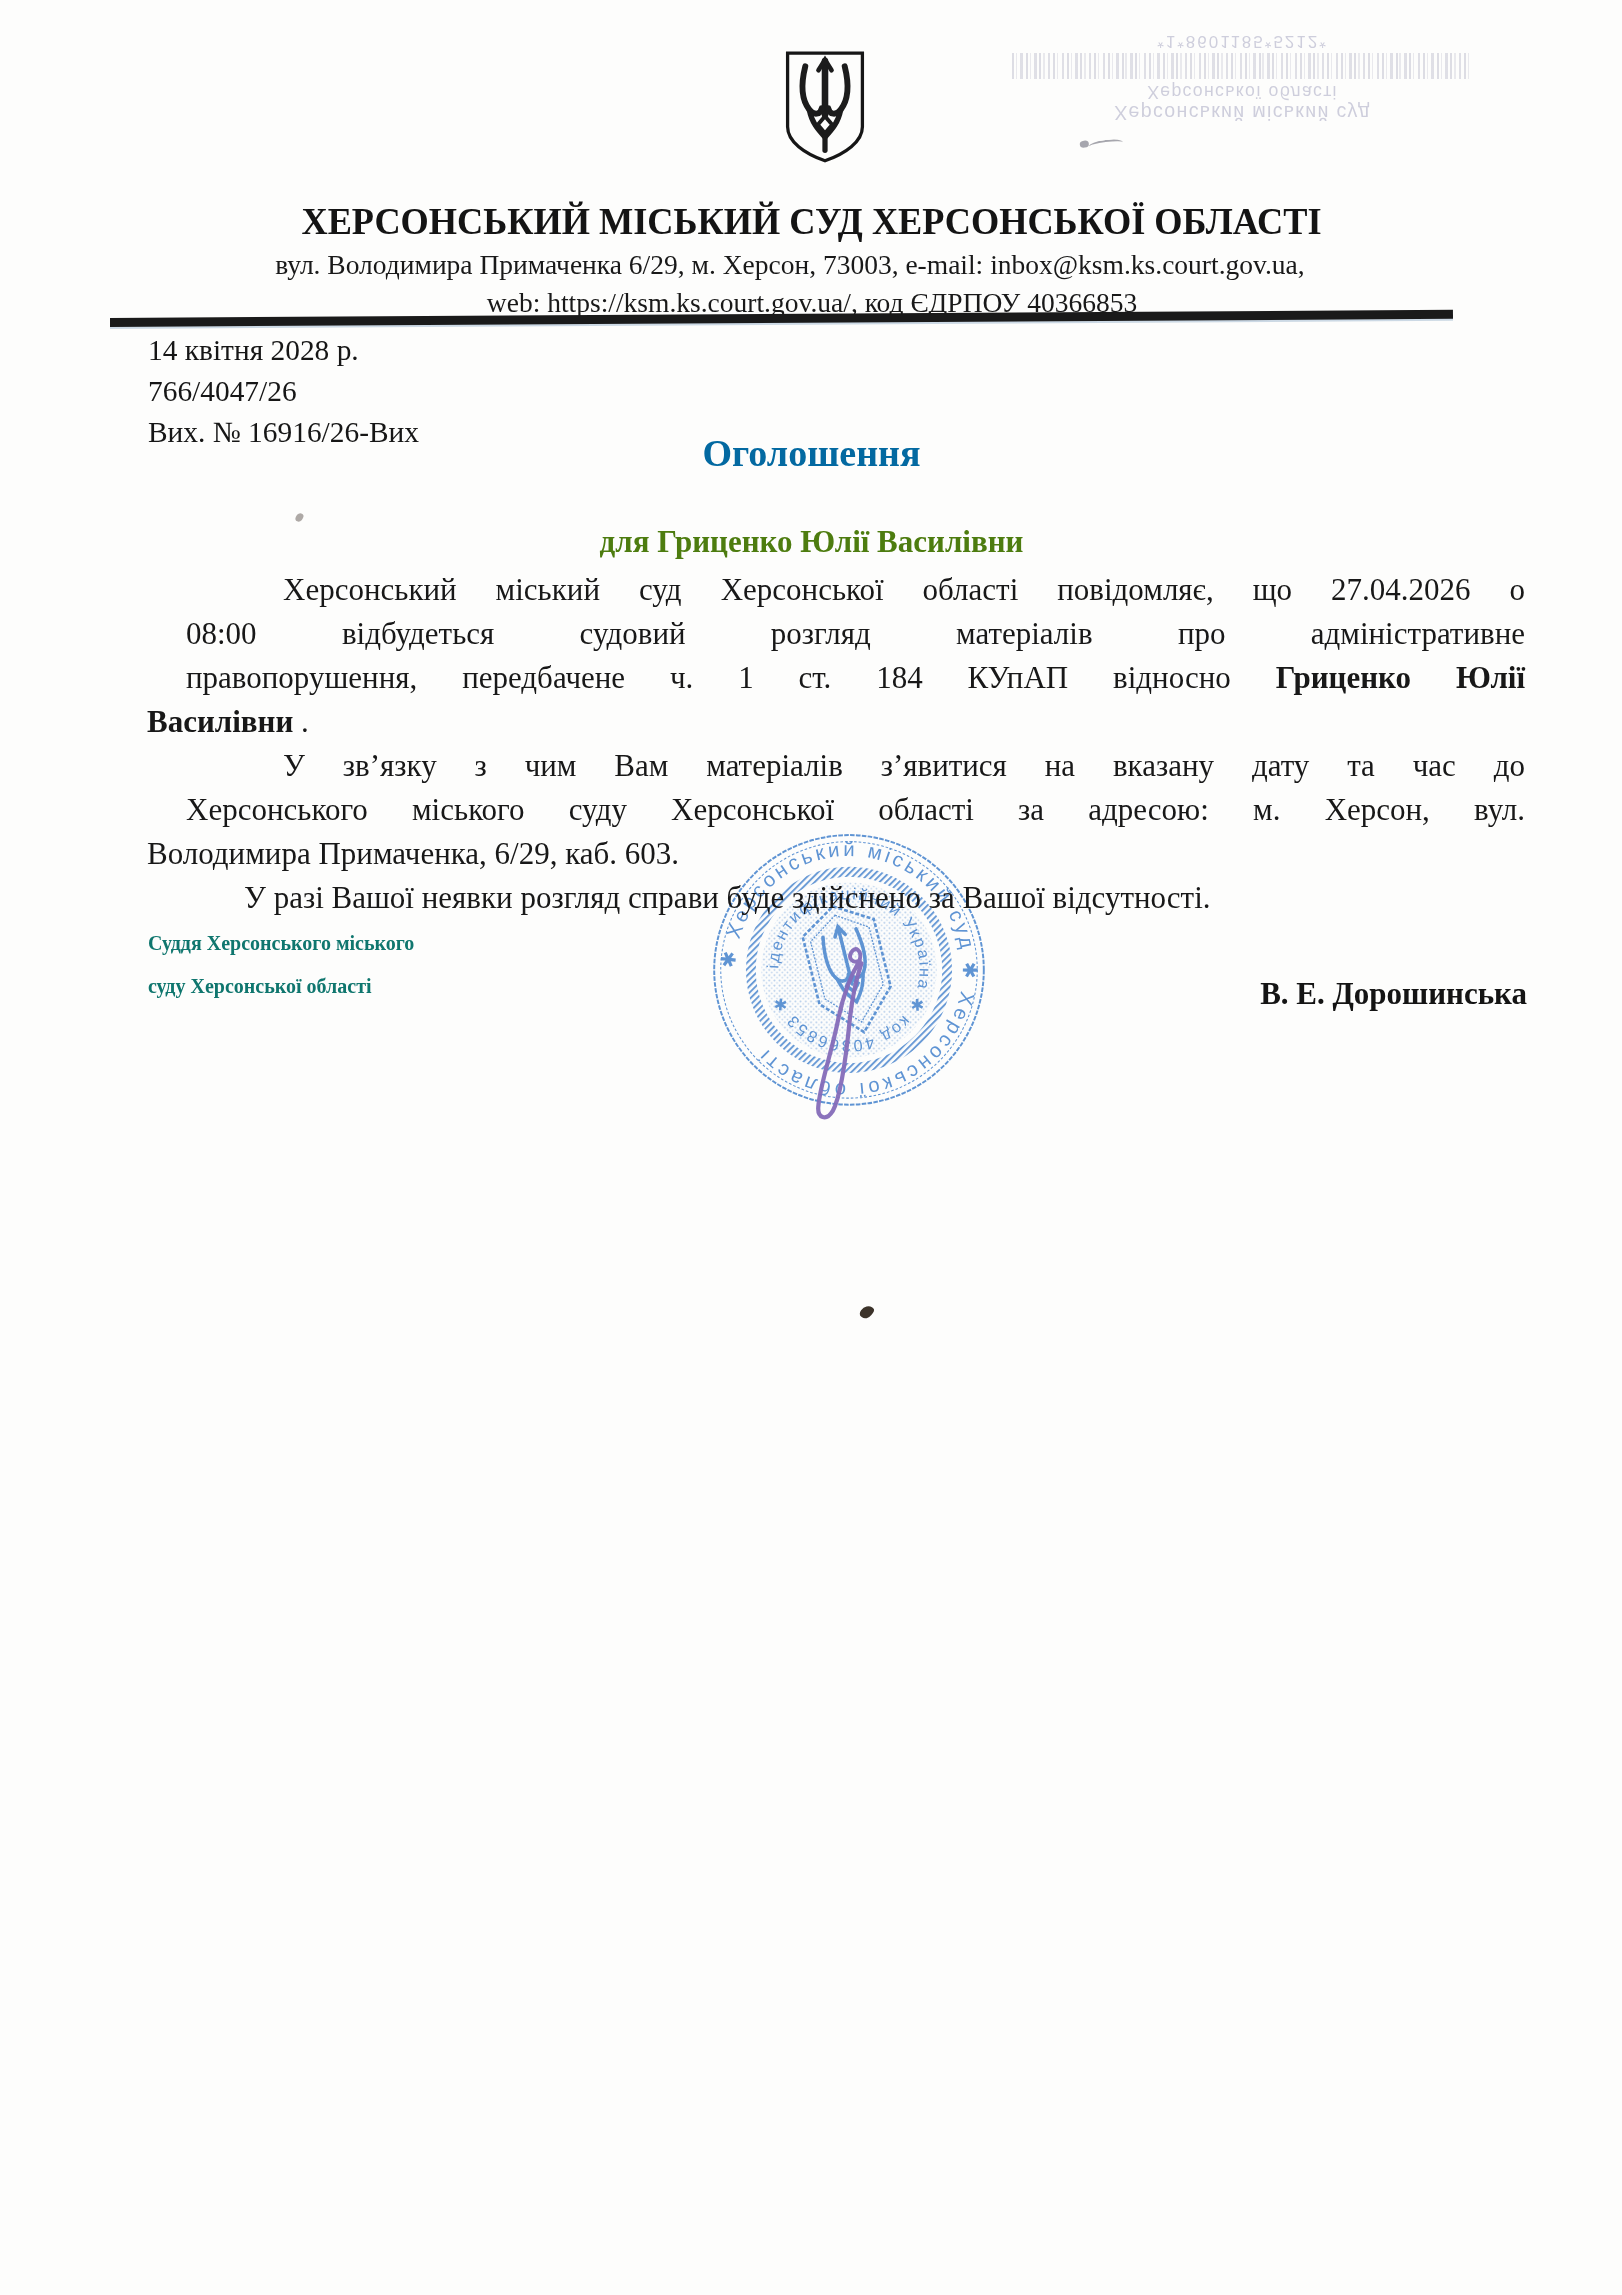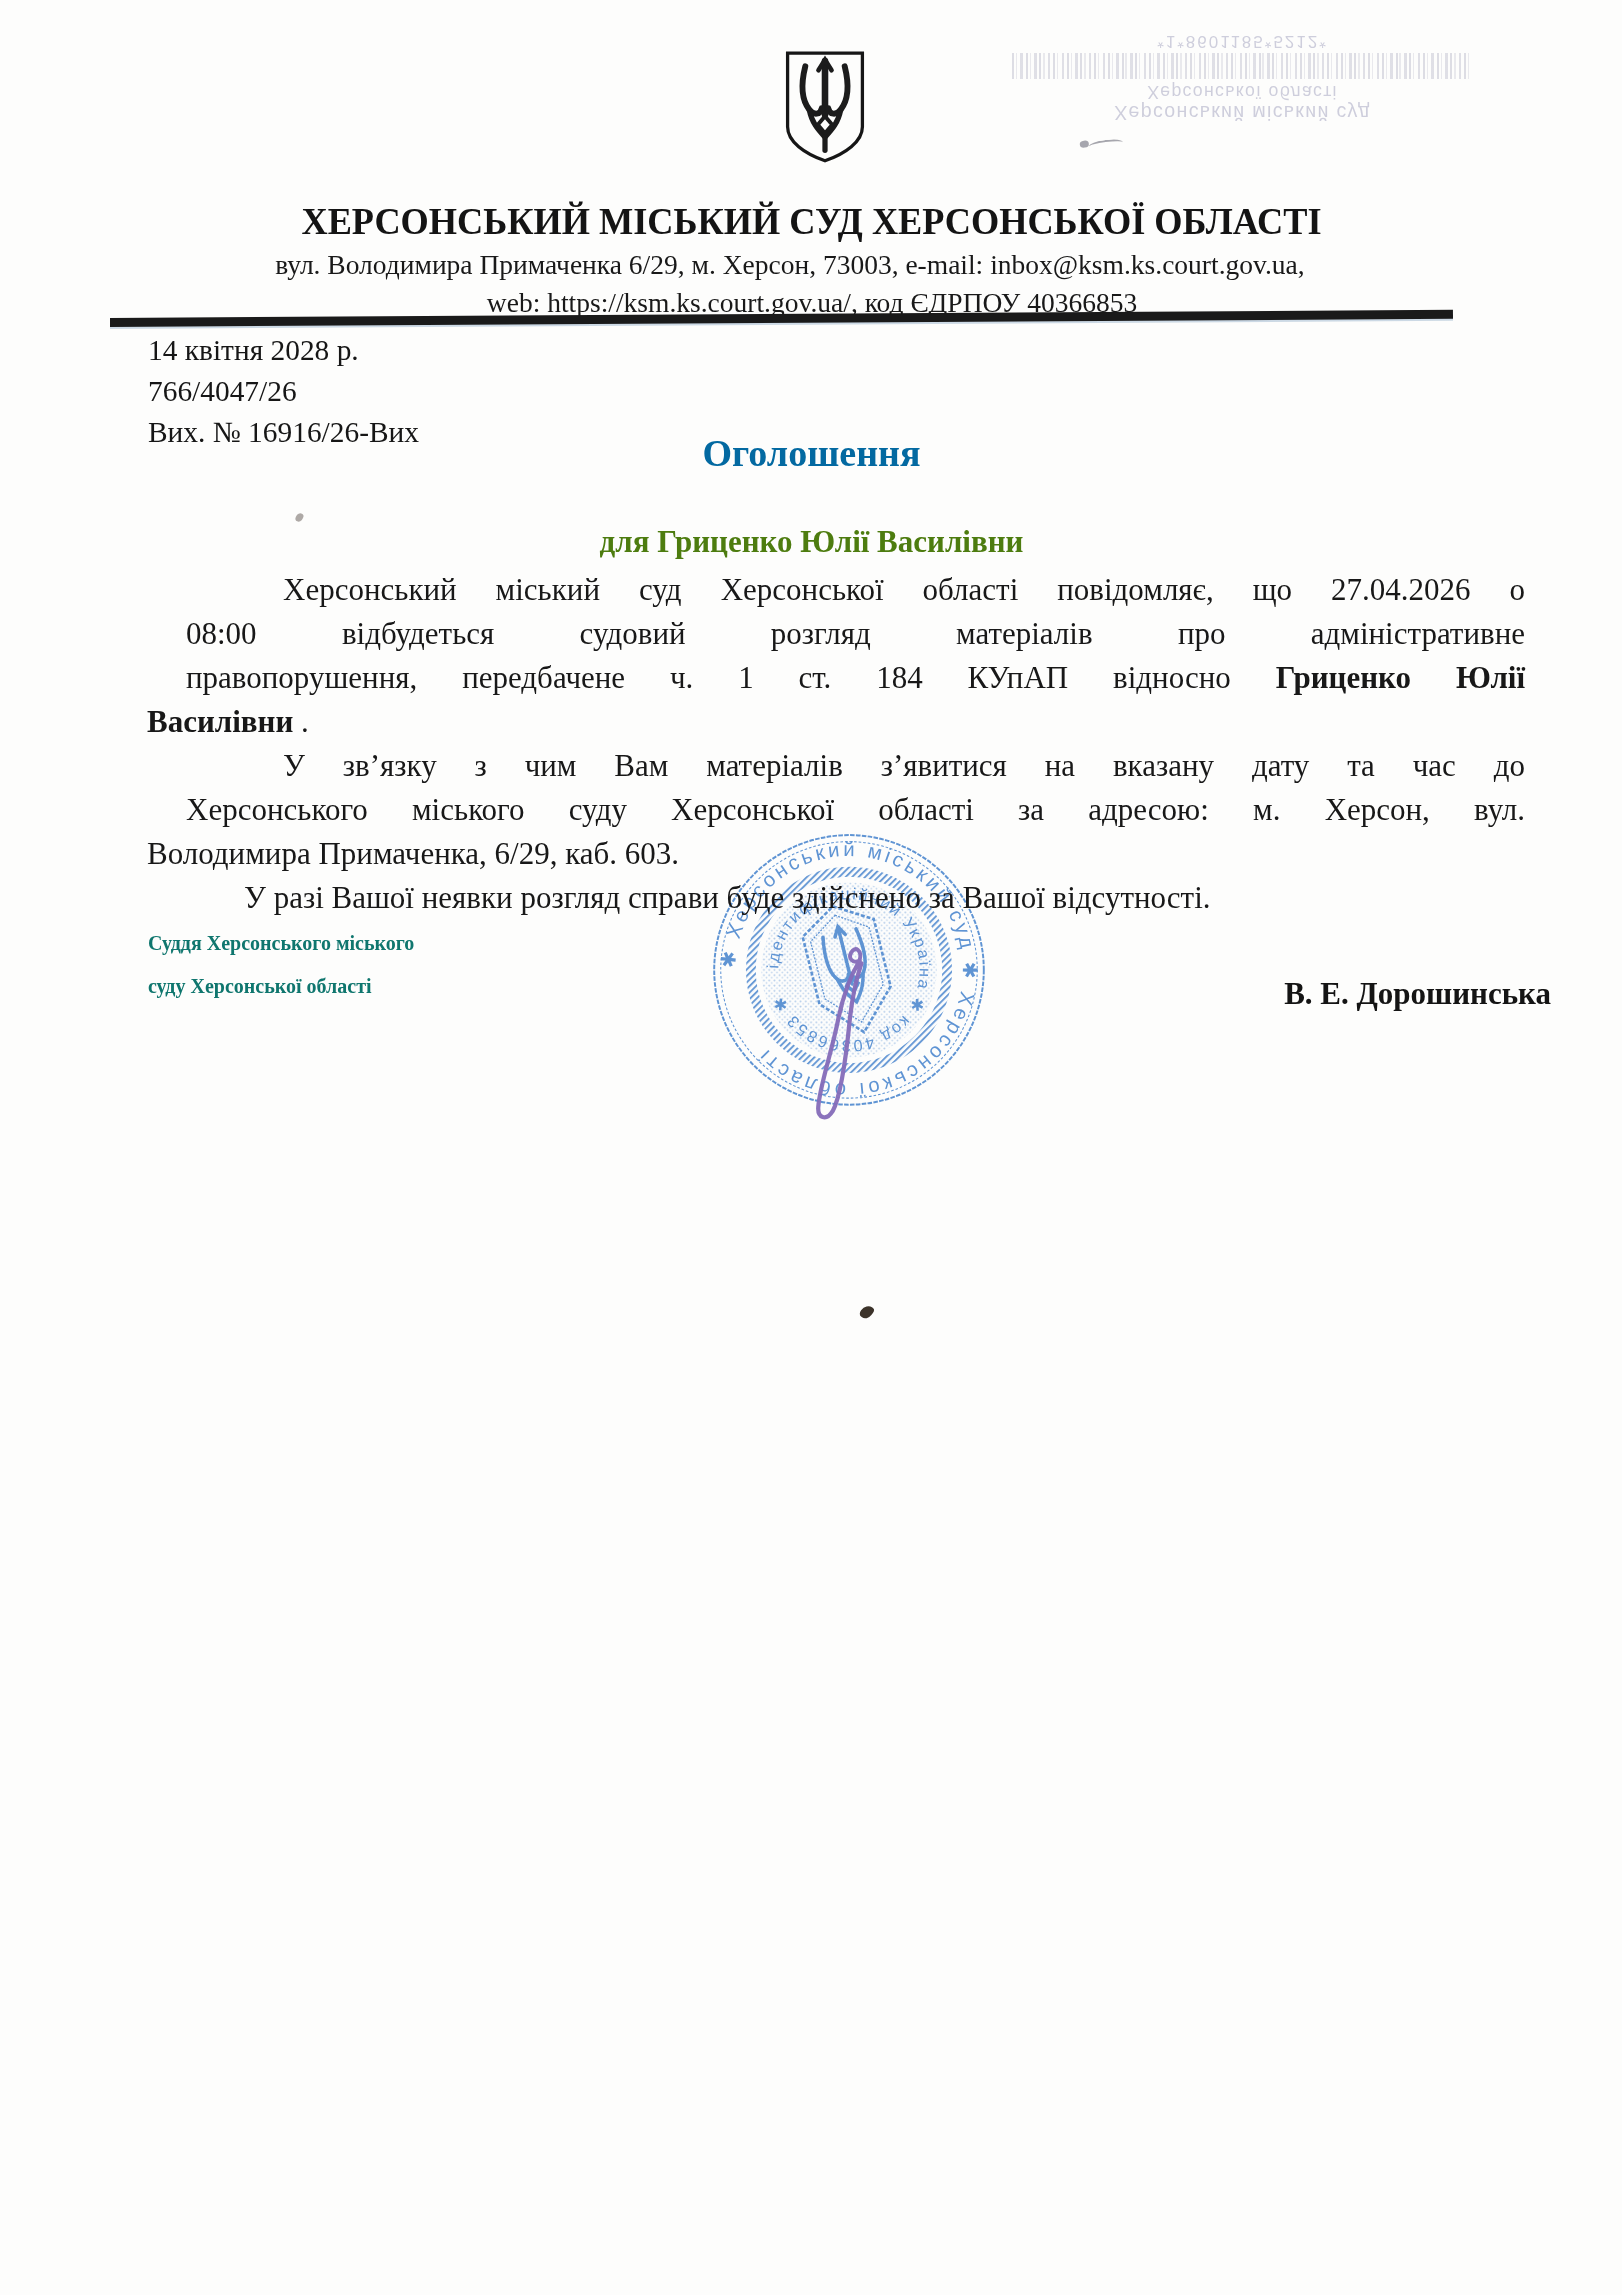"В. Е. Дорошинська" .sig-name { right: 72px -> 96px }
